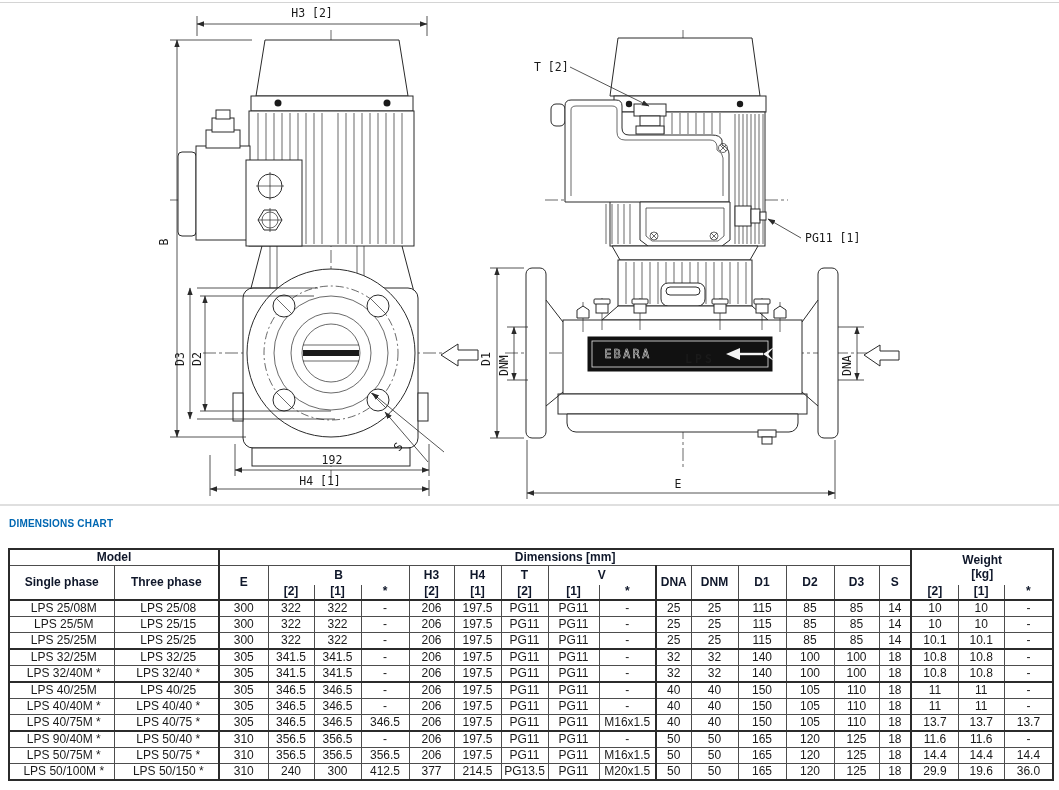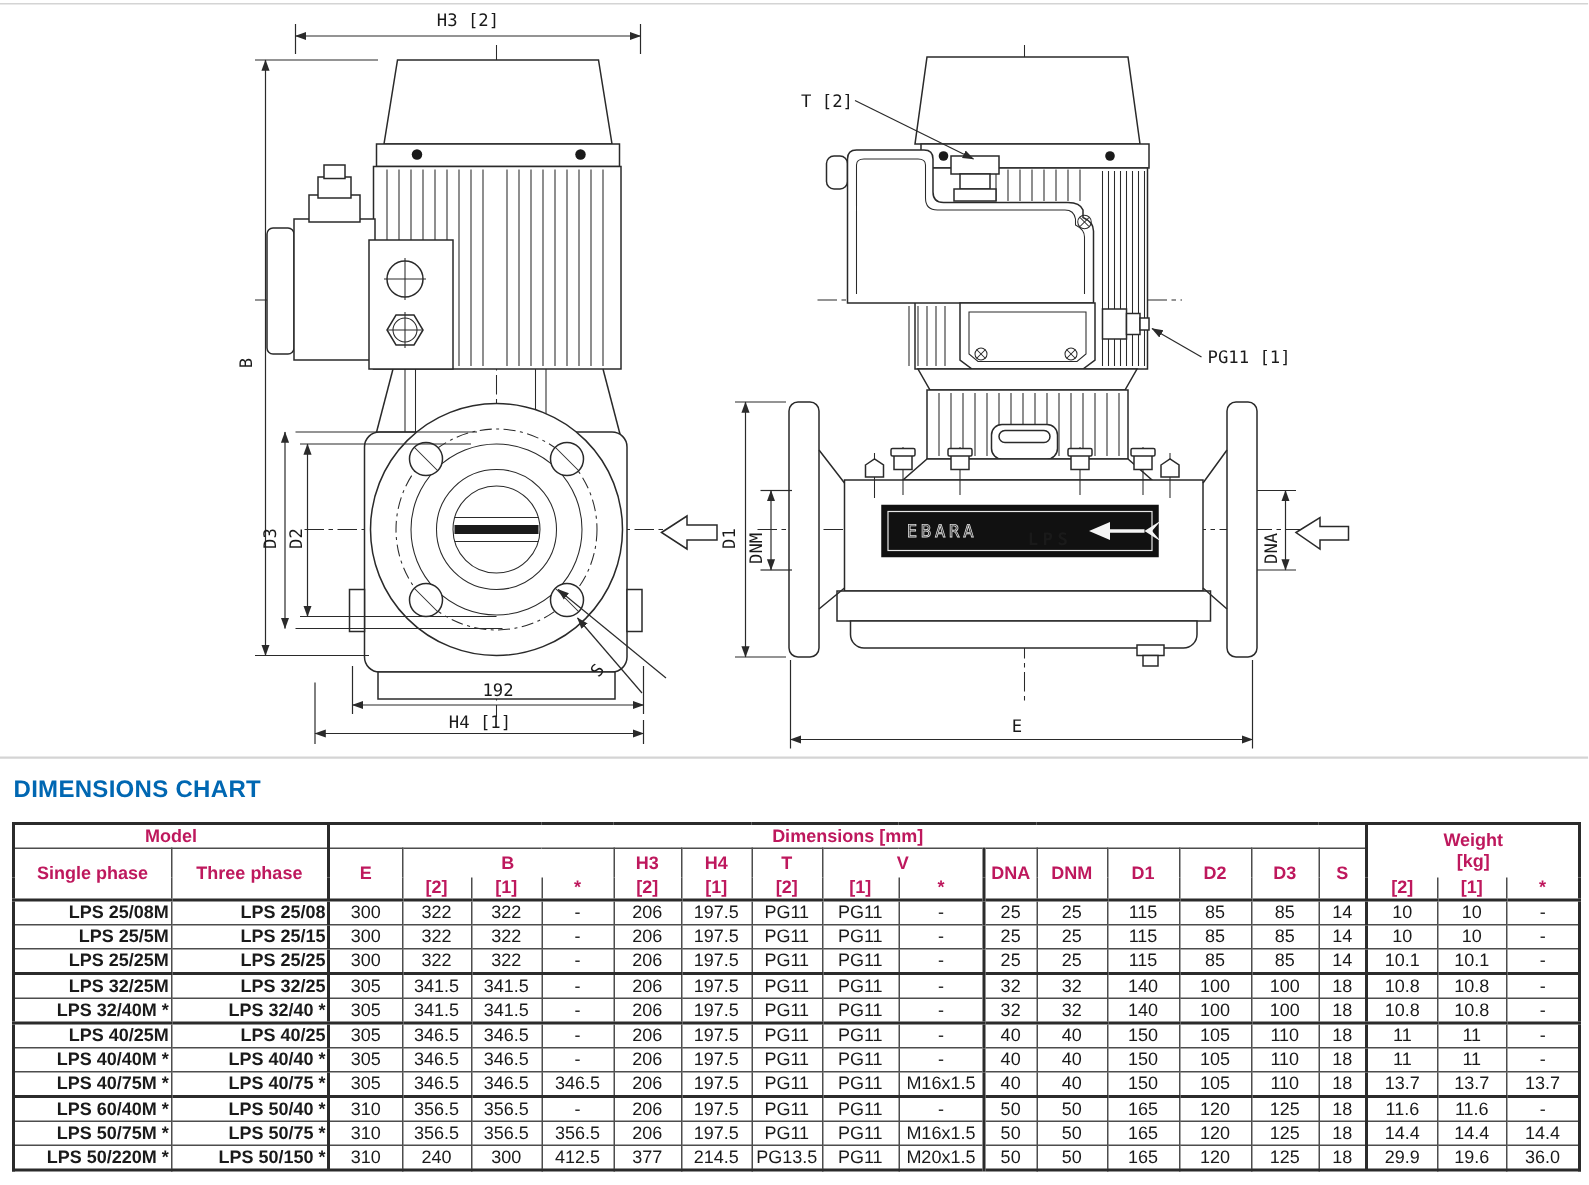"DIMENSIONS CHART" .chart-title { font-size: 16px -> 10px }
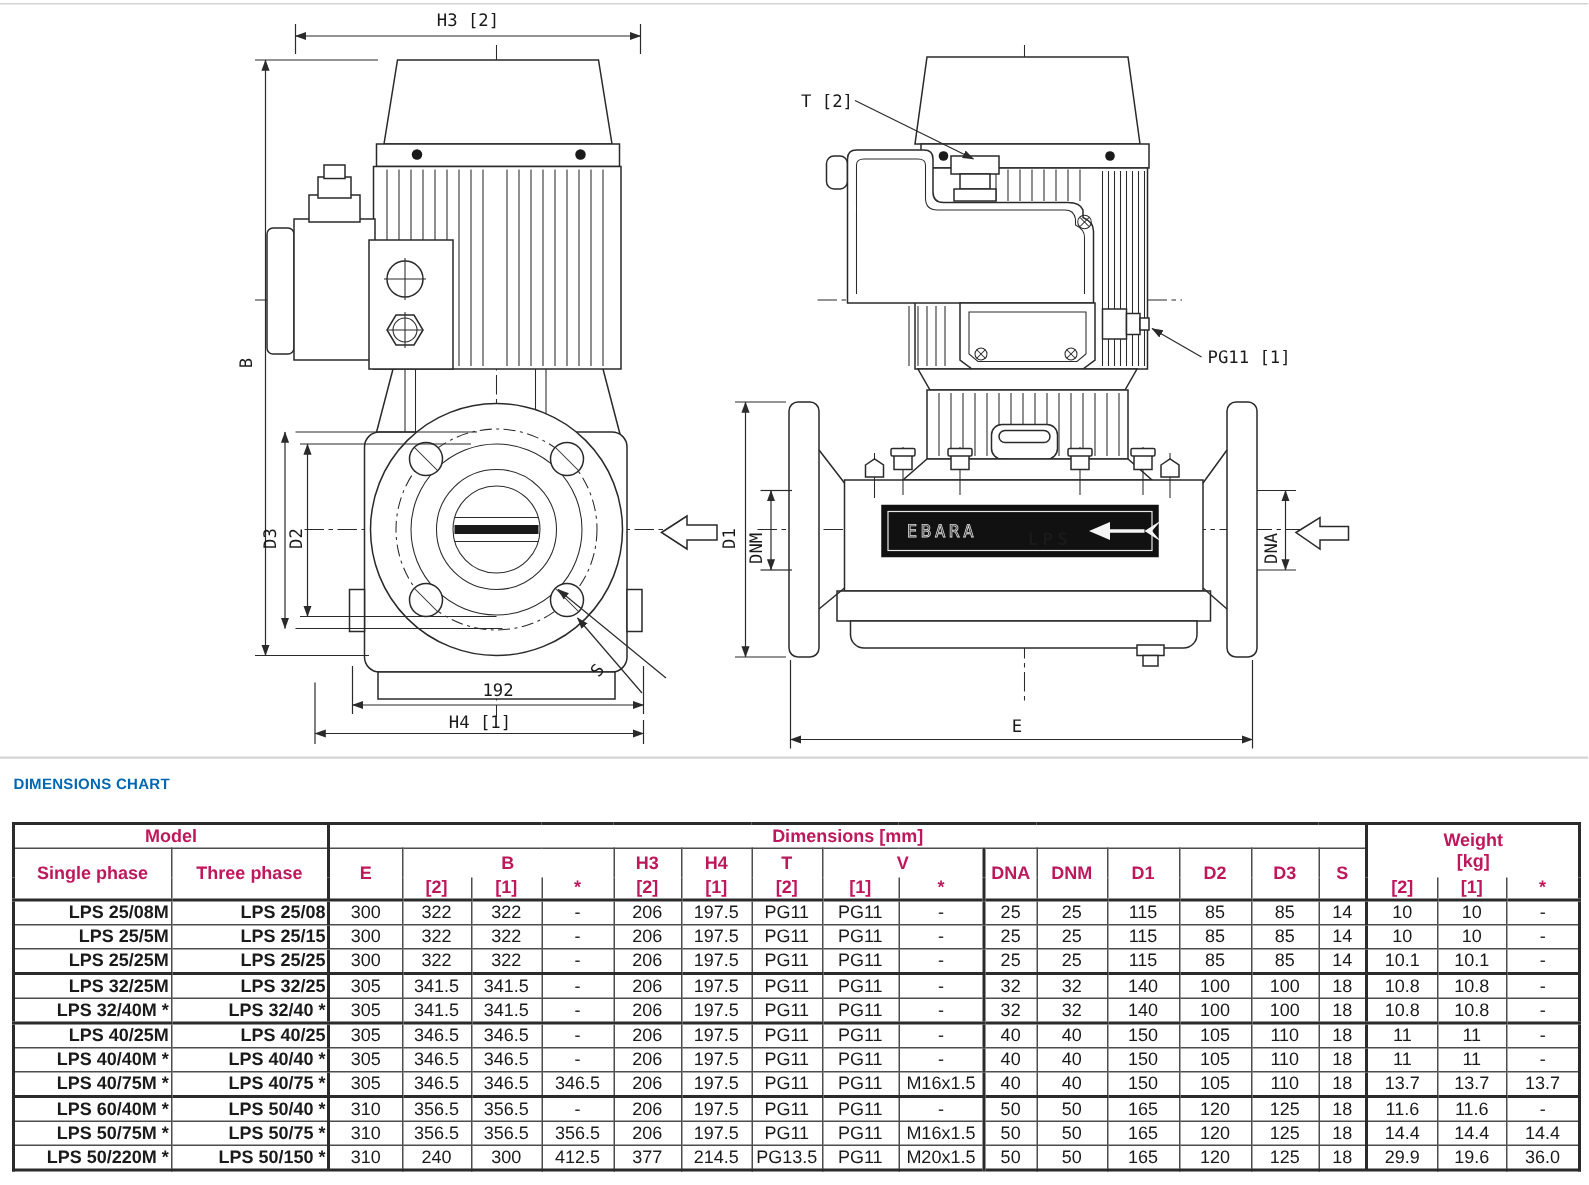"Model" .dims-table thead th { color: #be185d -> #0f172a }
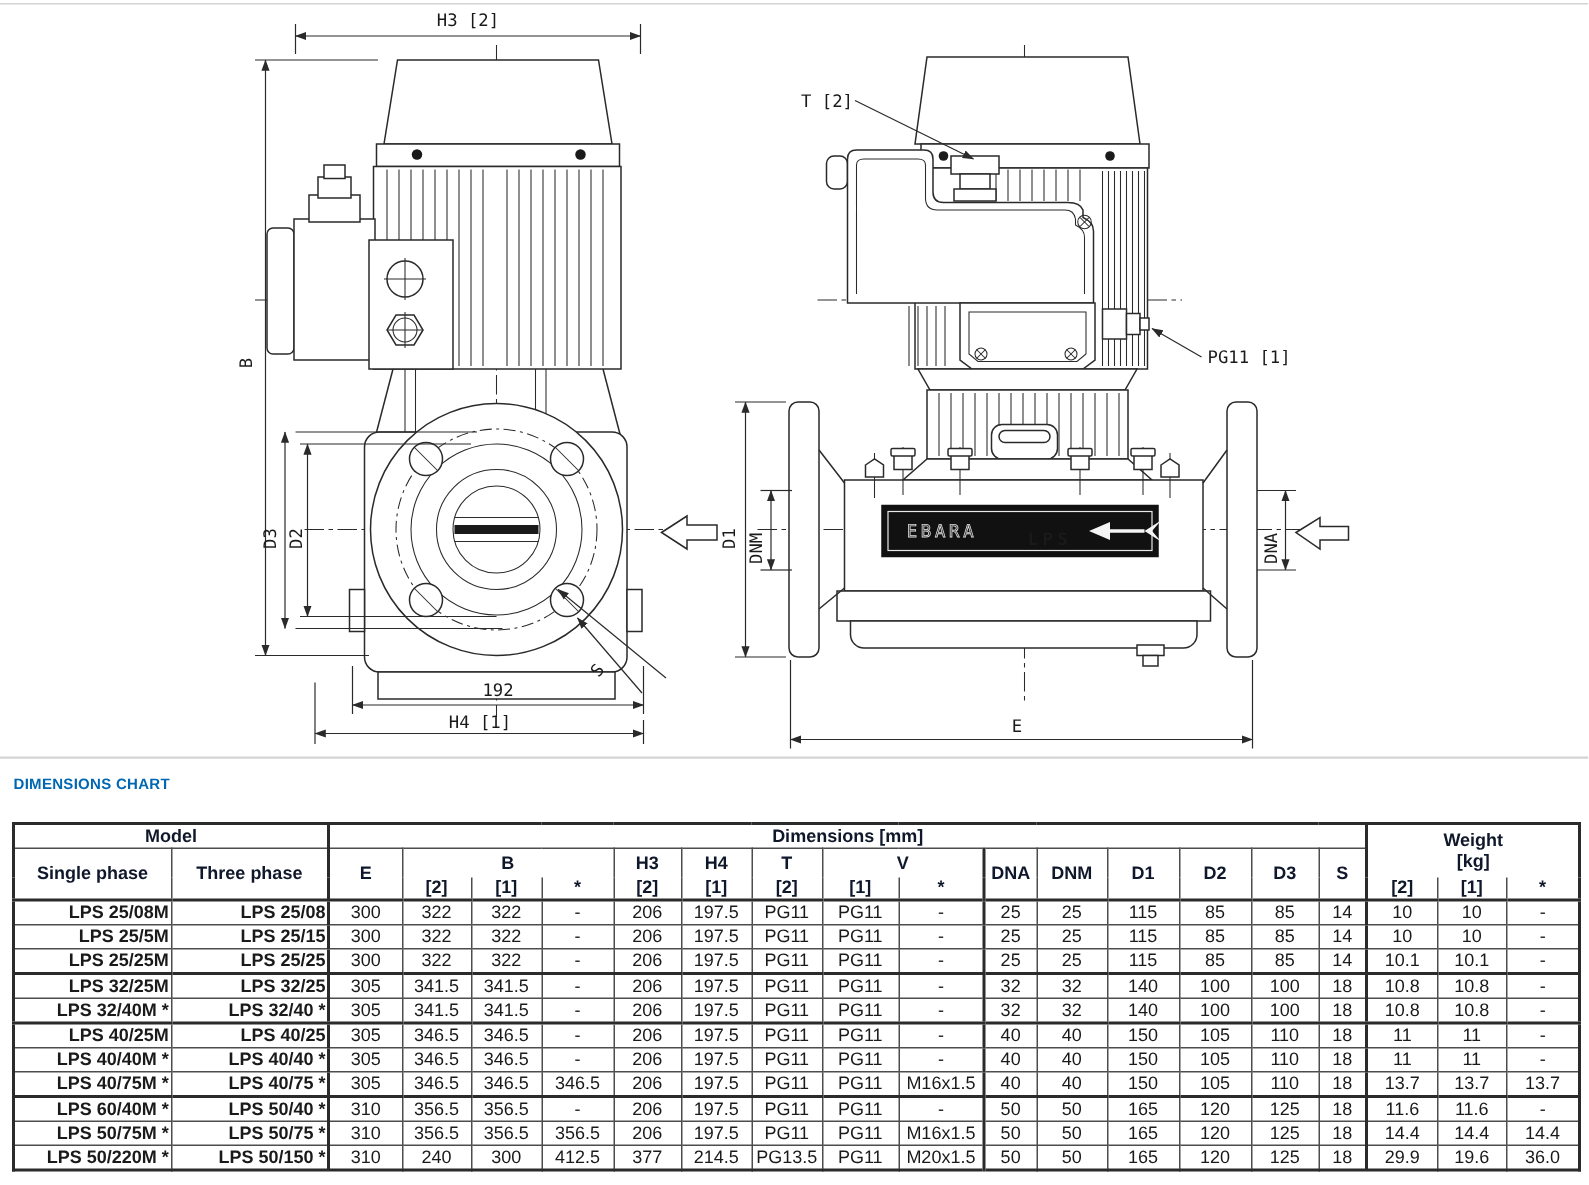"LPS 25/08M" .dims-table tbody td.model { font-weight: bold -> none; text-align: right -> center }
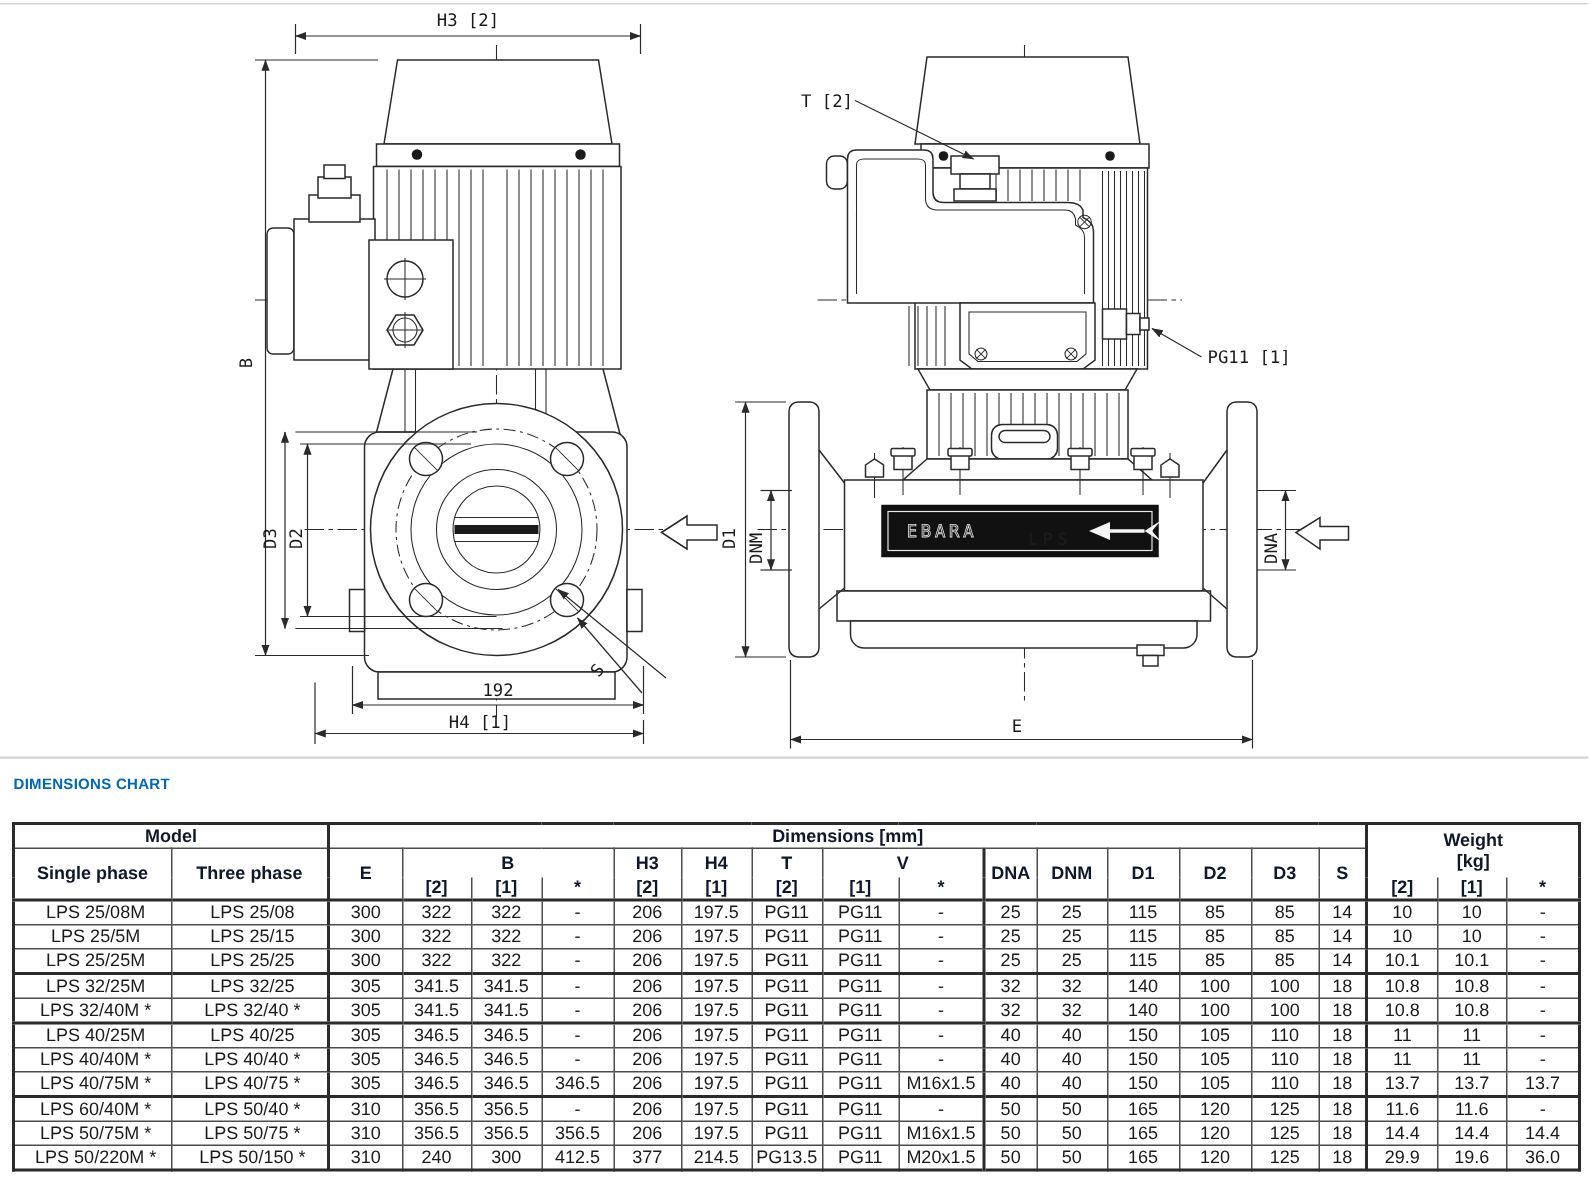"LPS 60/40M *" td.model { text: 60/40M -> 90/40M }
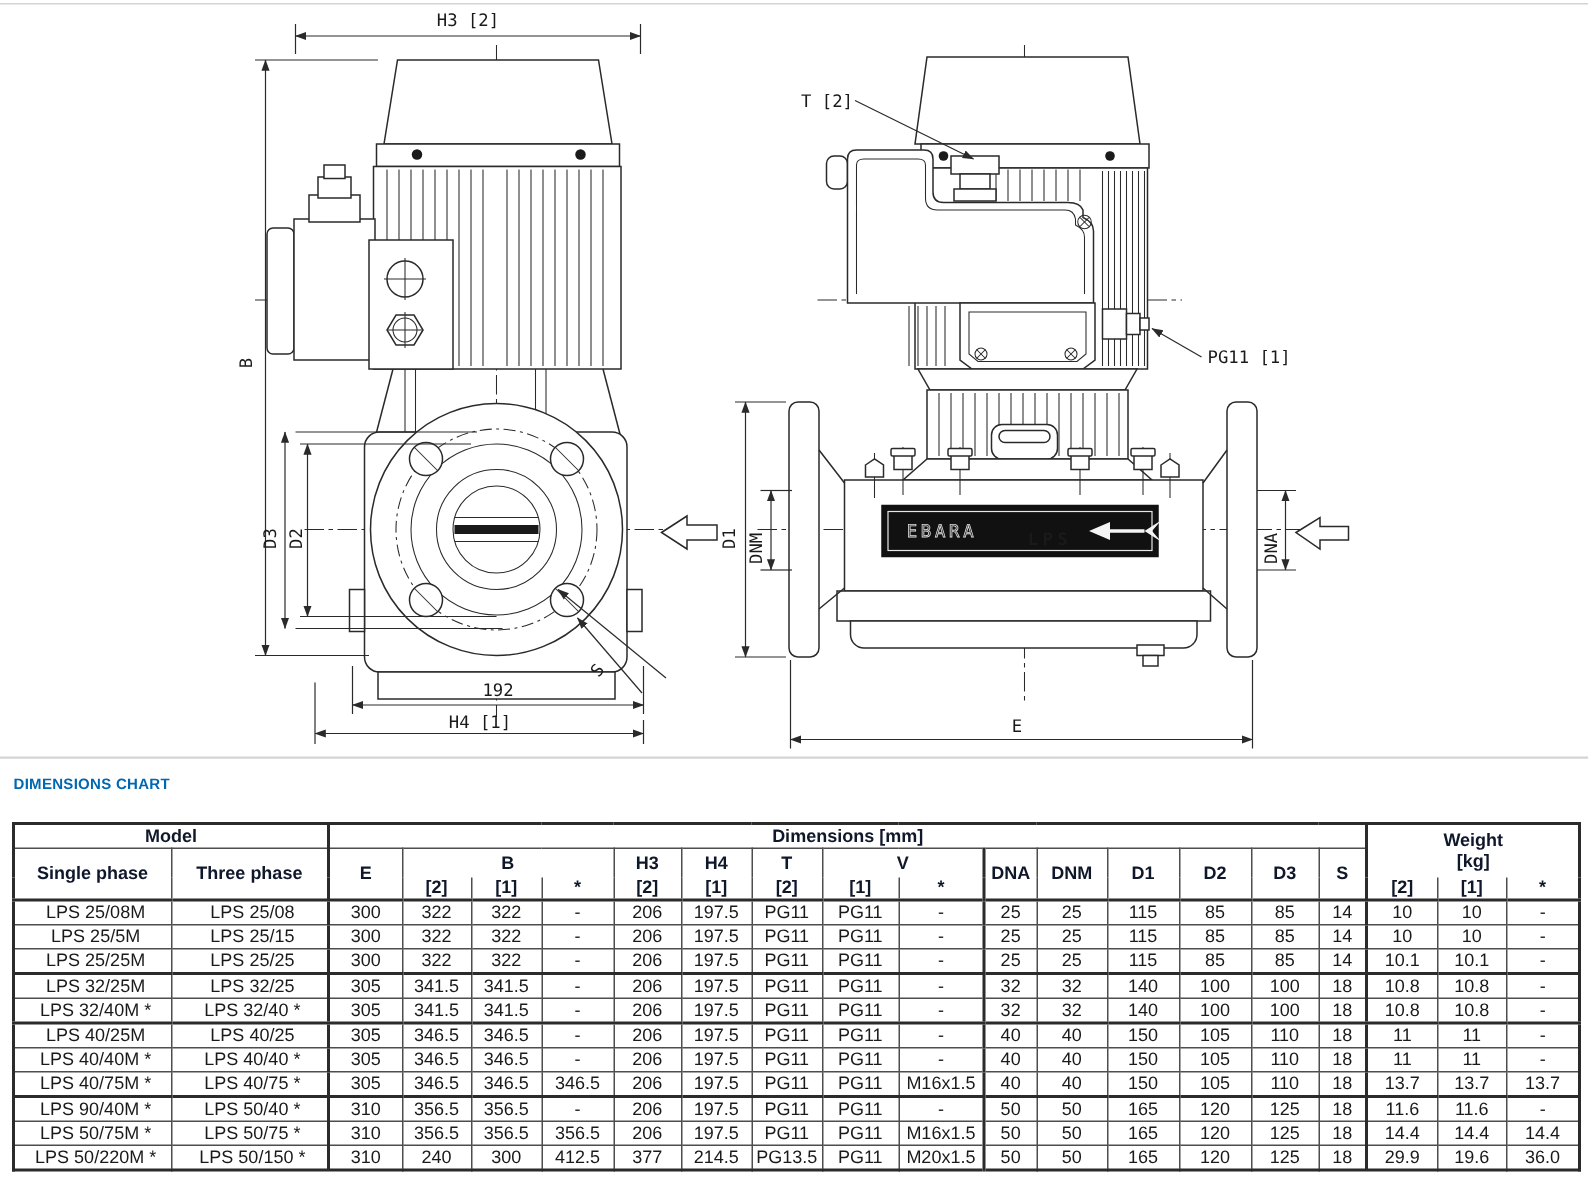"LPS 50/220M *" td.model { text: 50/220M -> 50/100M }
